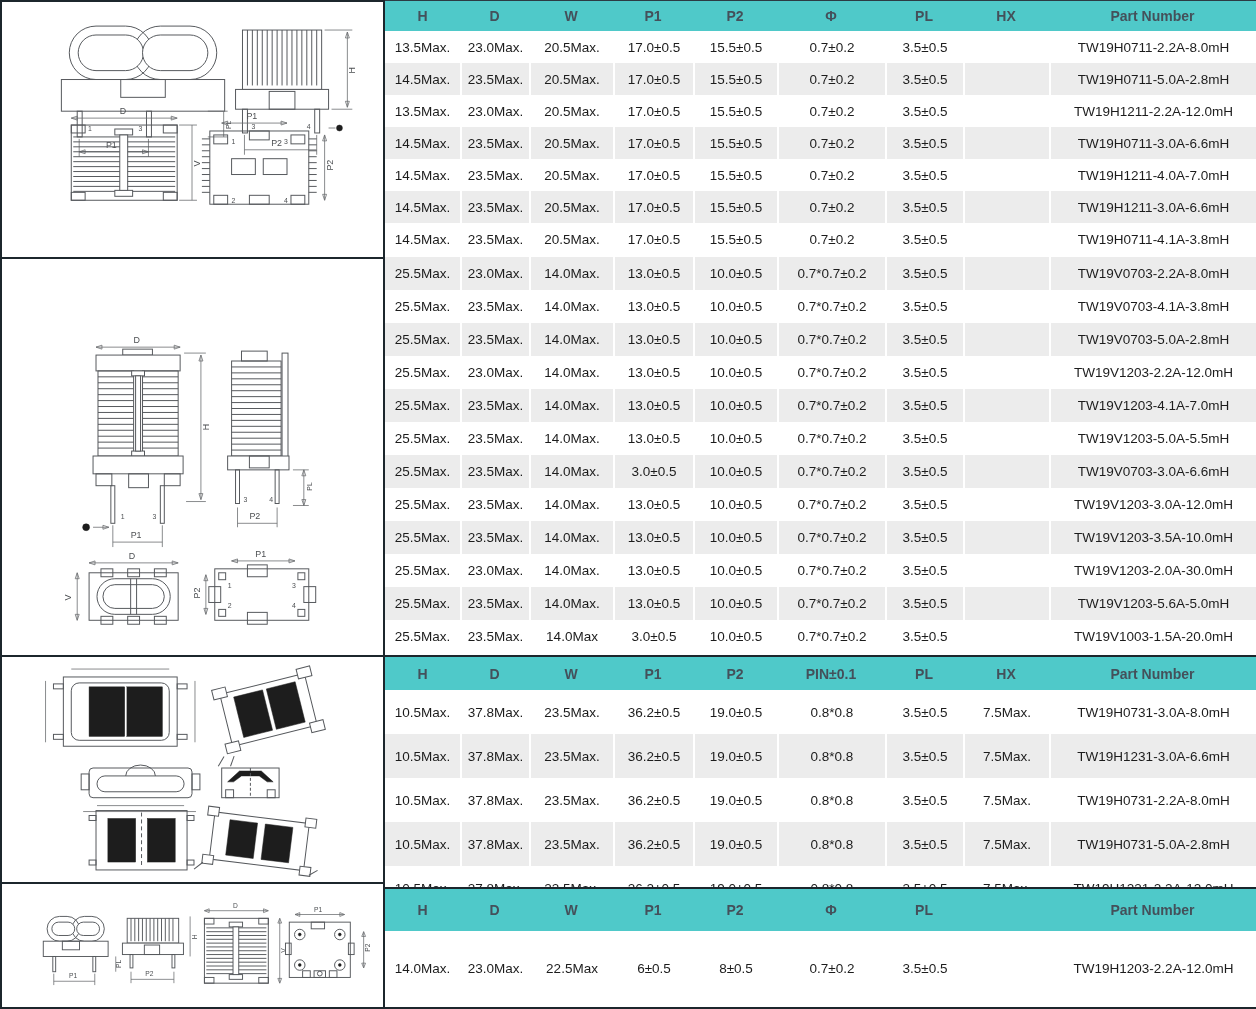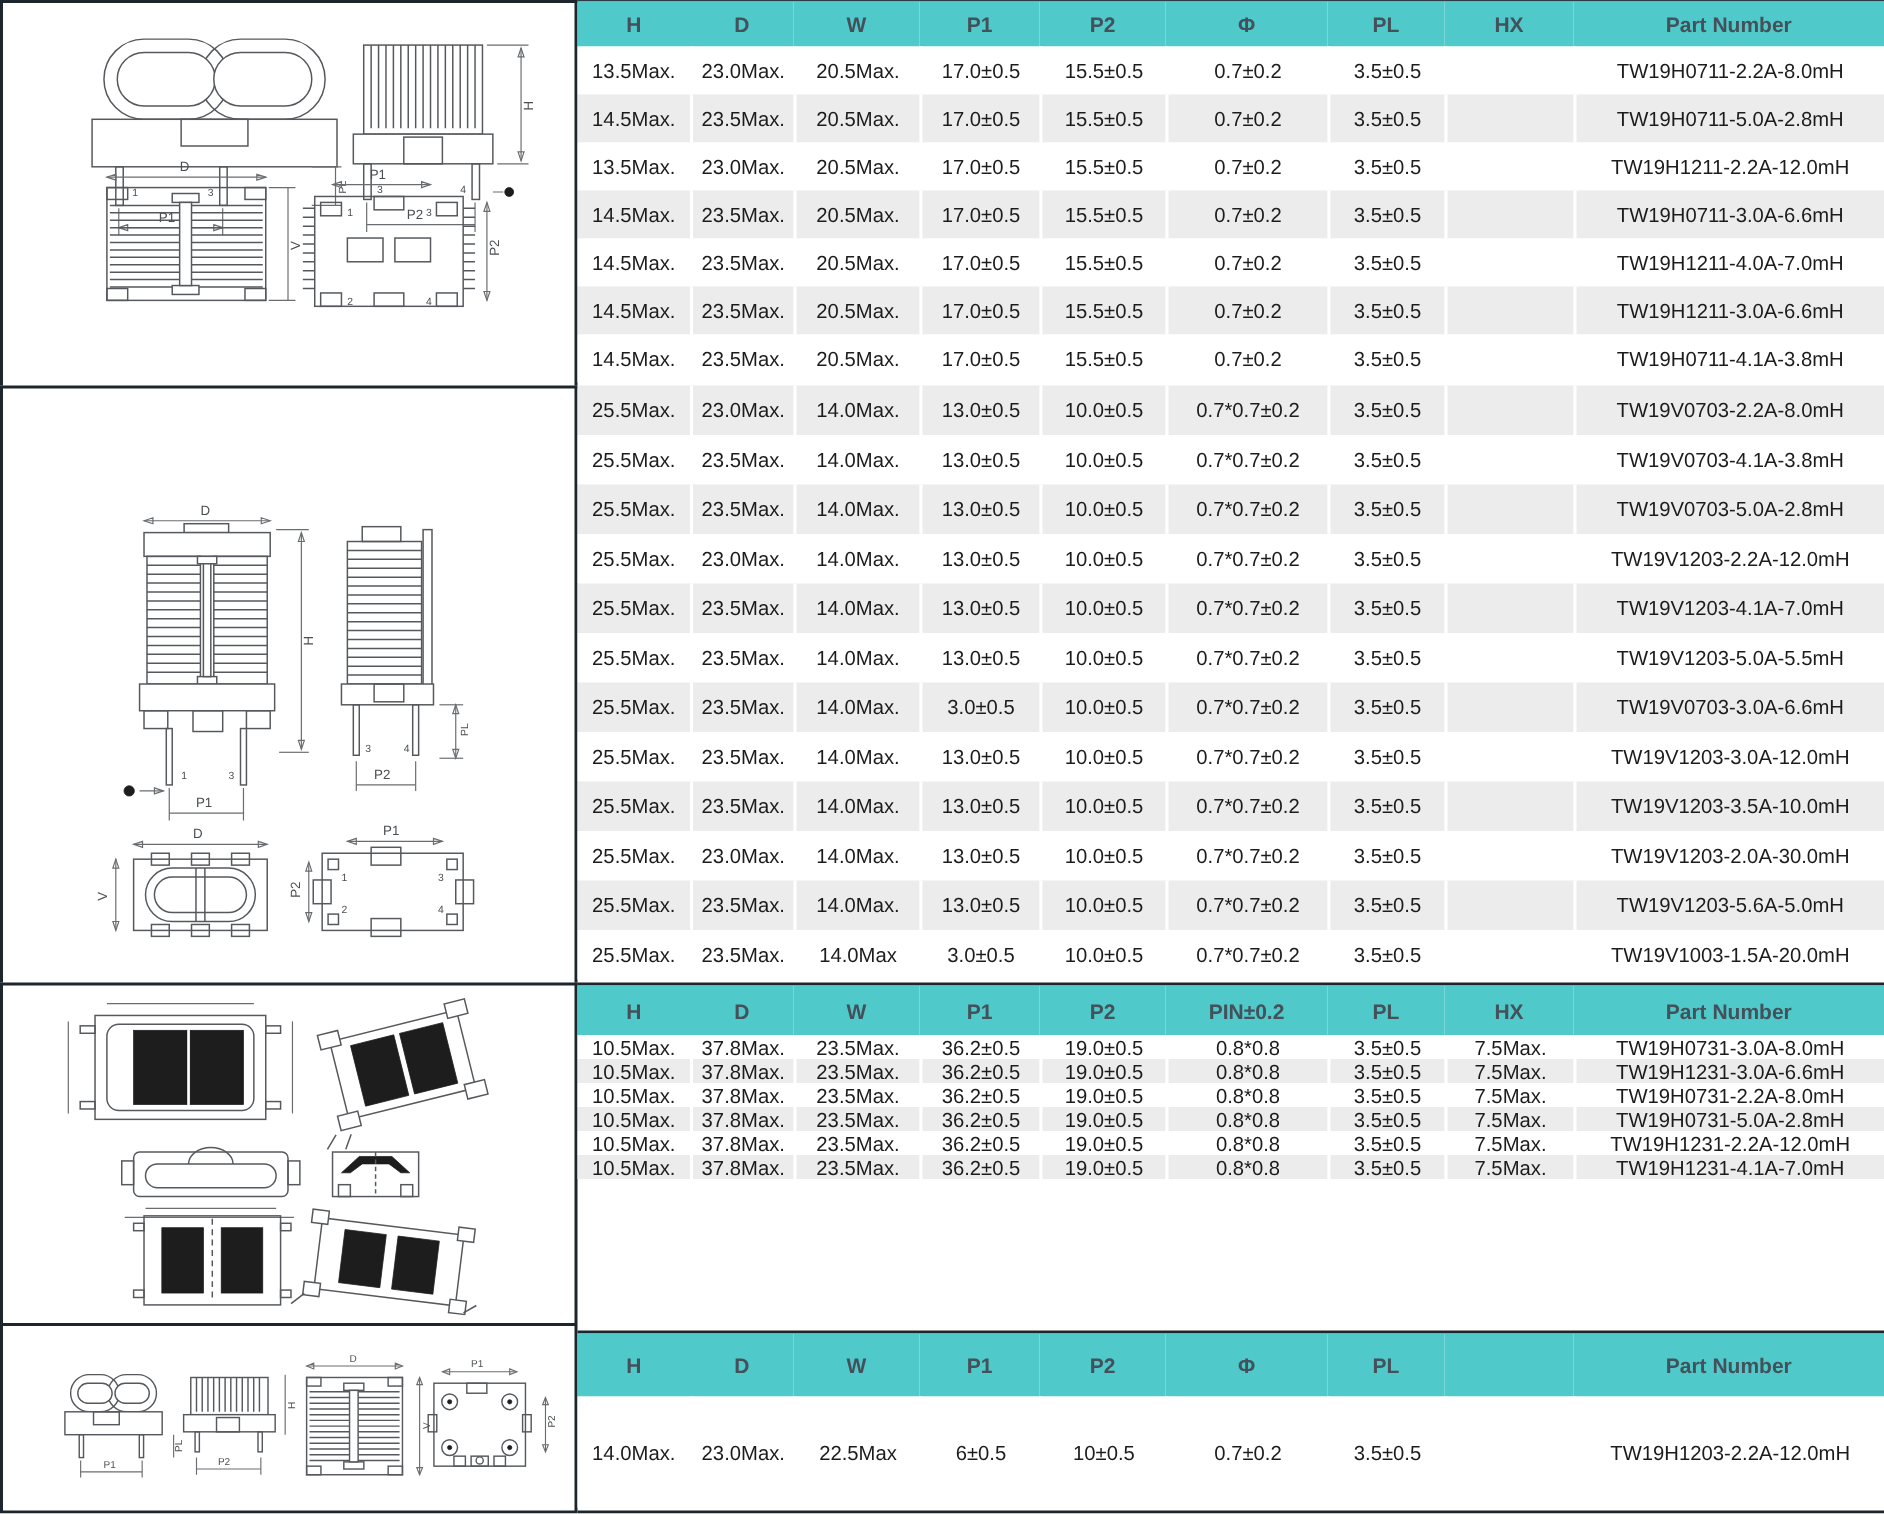"PIN±0.2" th { text: 0.2 -> 0.1 }
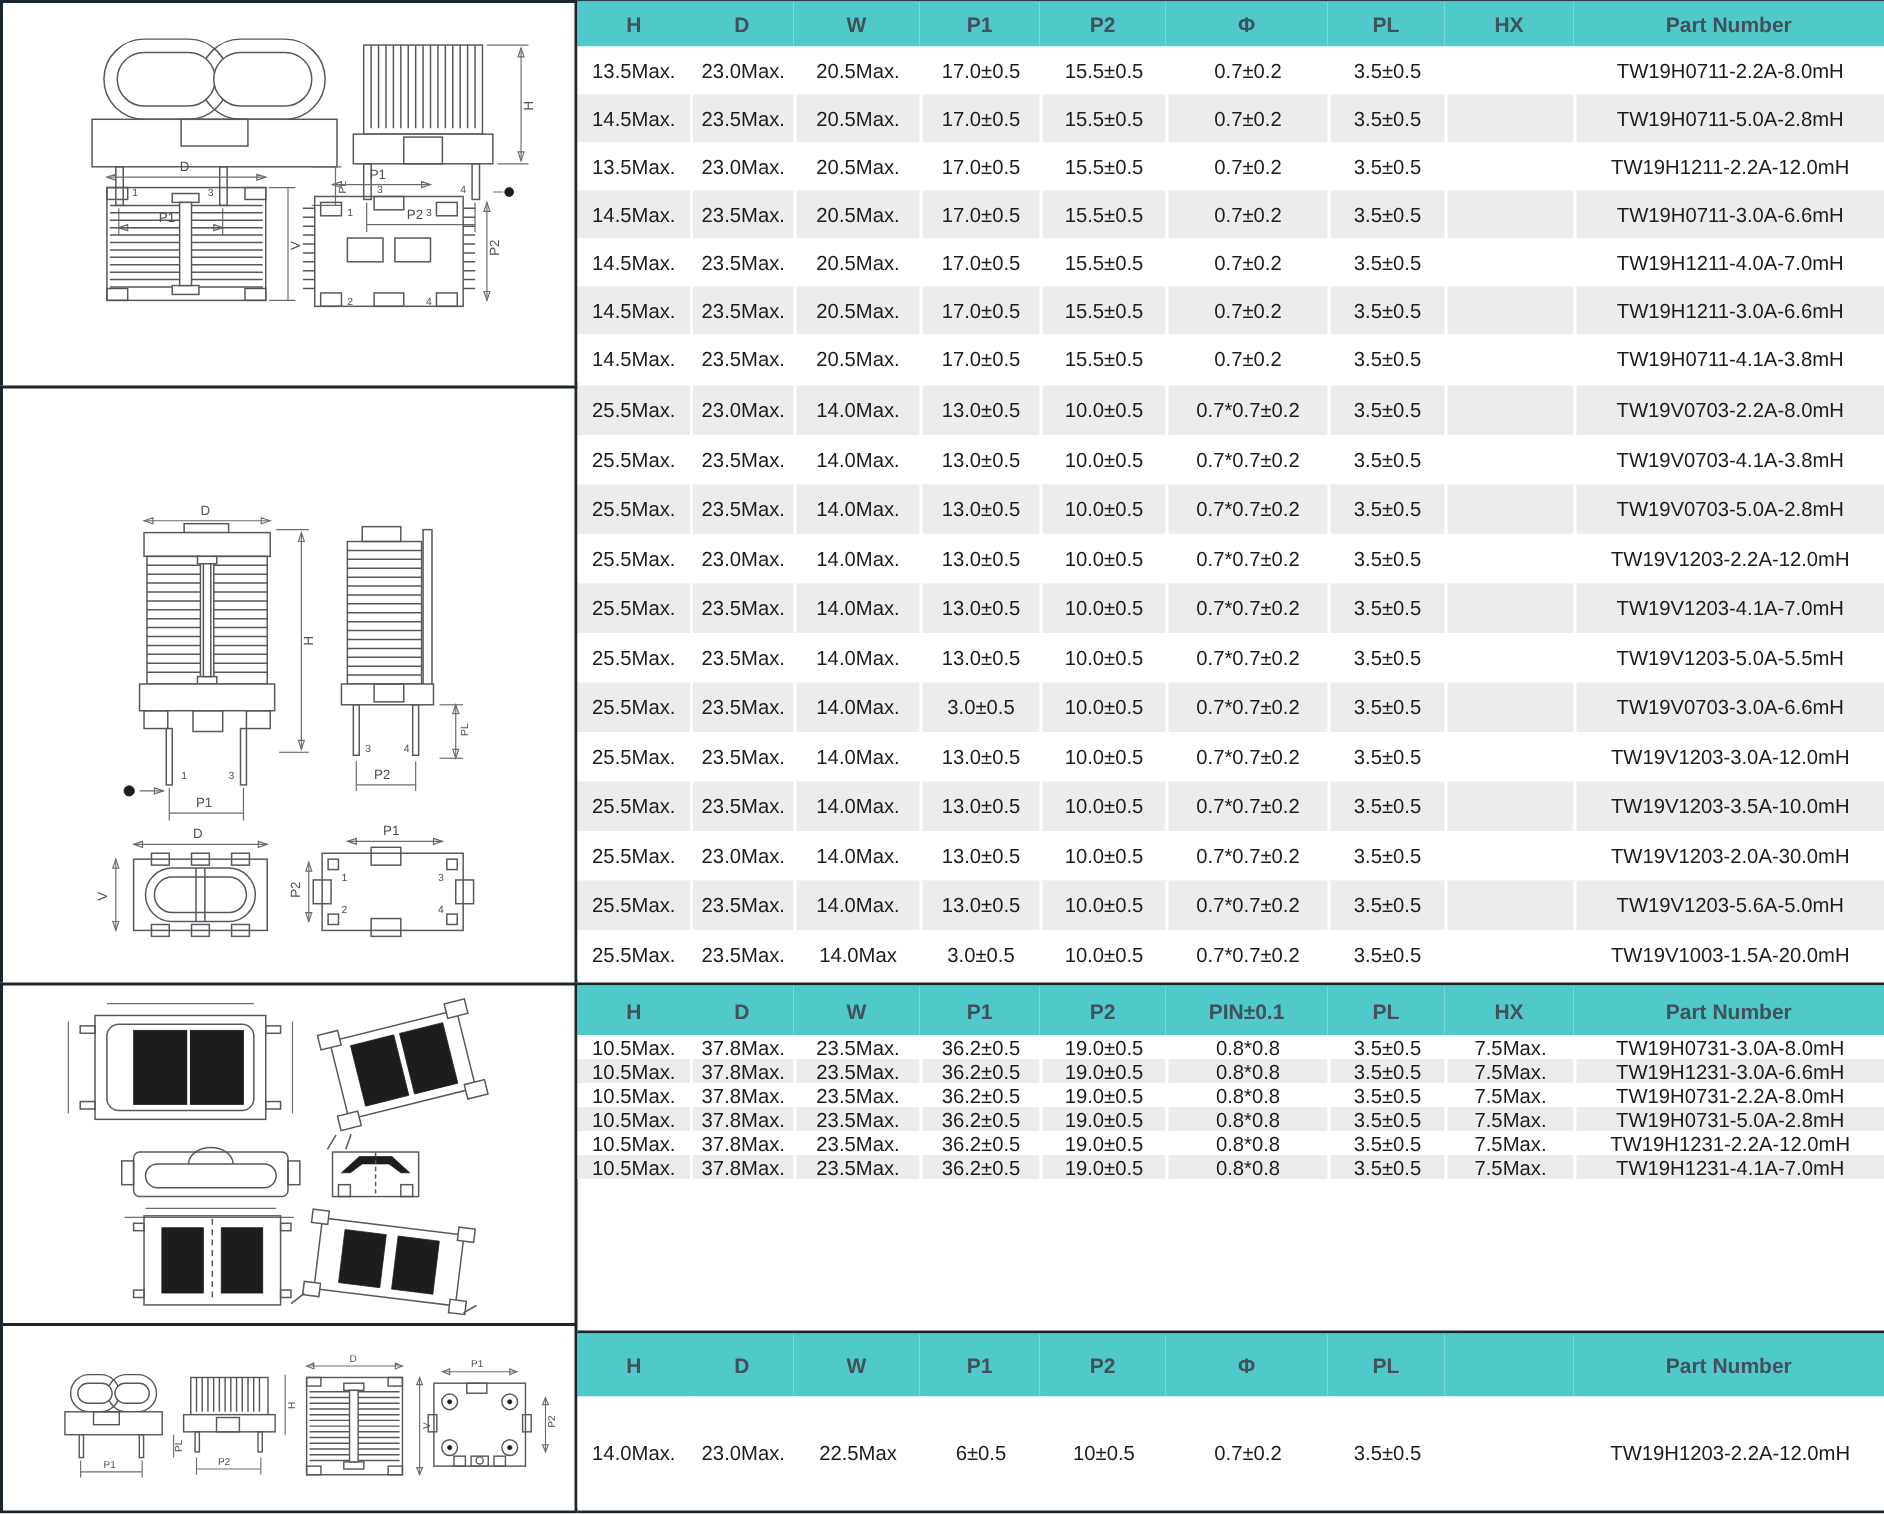"10.5Max." .ts3 td { height: 16px -> 44px }
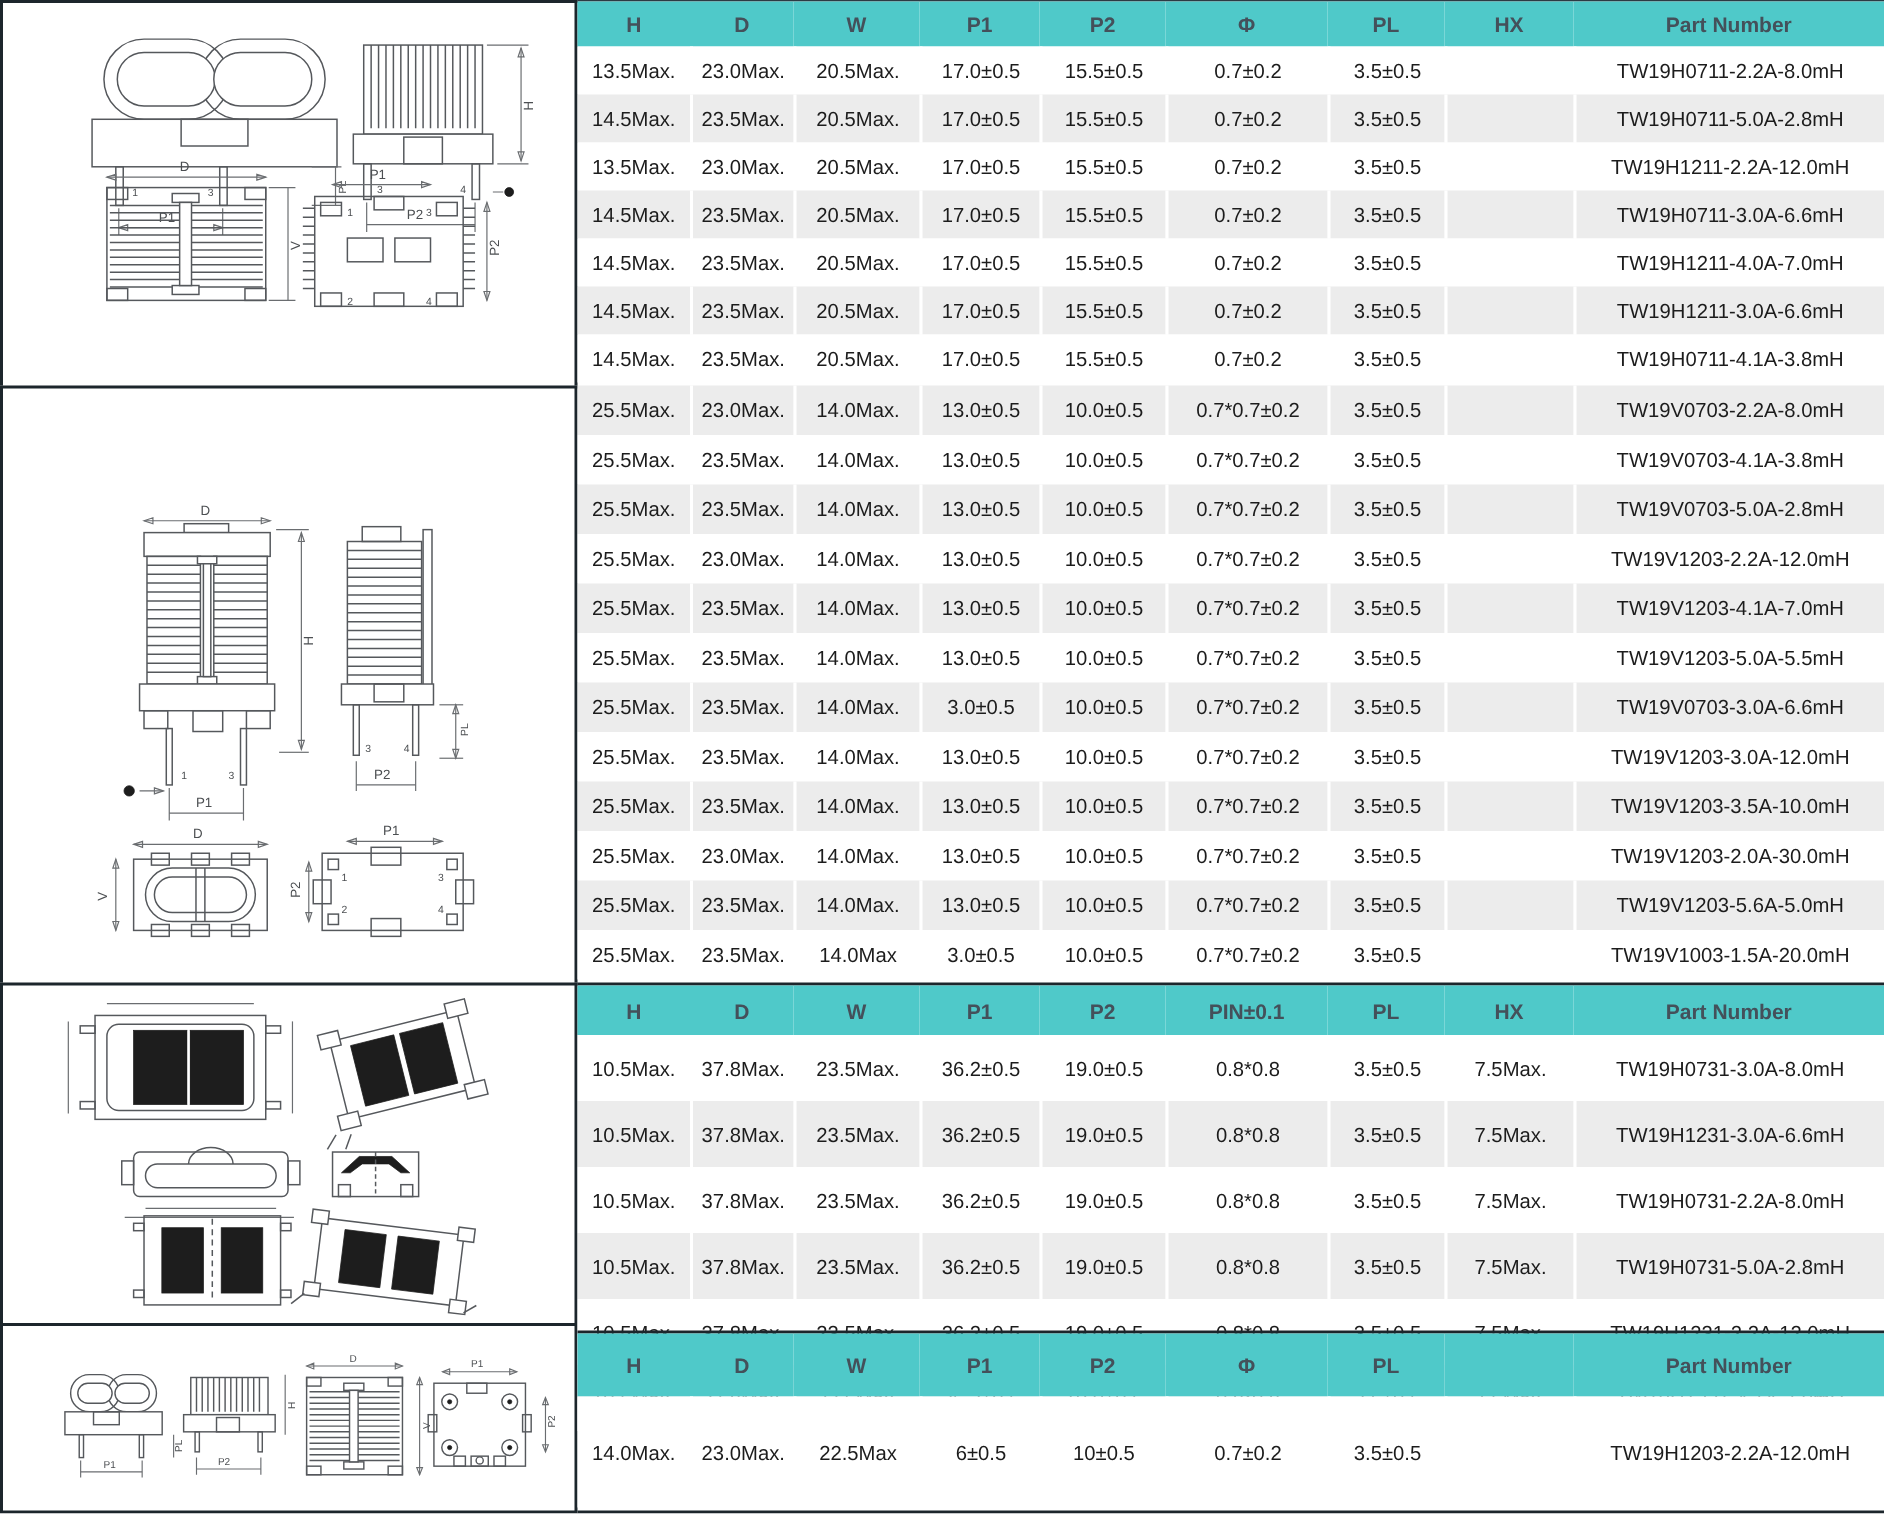"10±0.5" td { text: 10 -> 8 }
